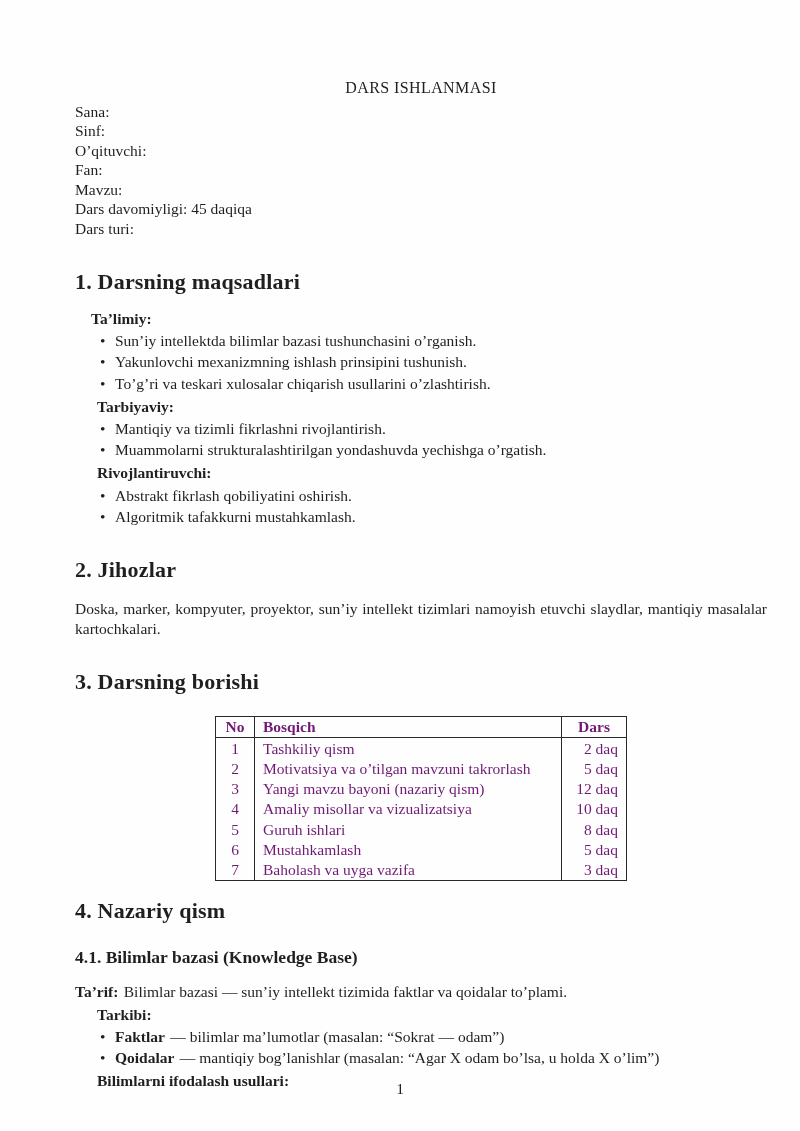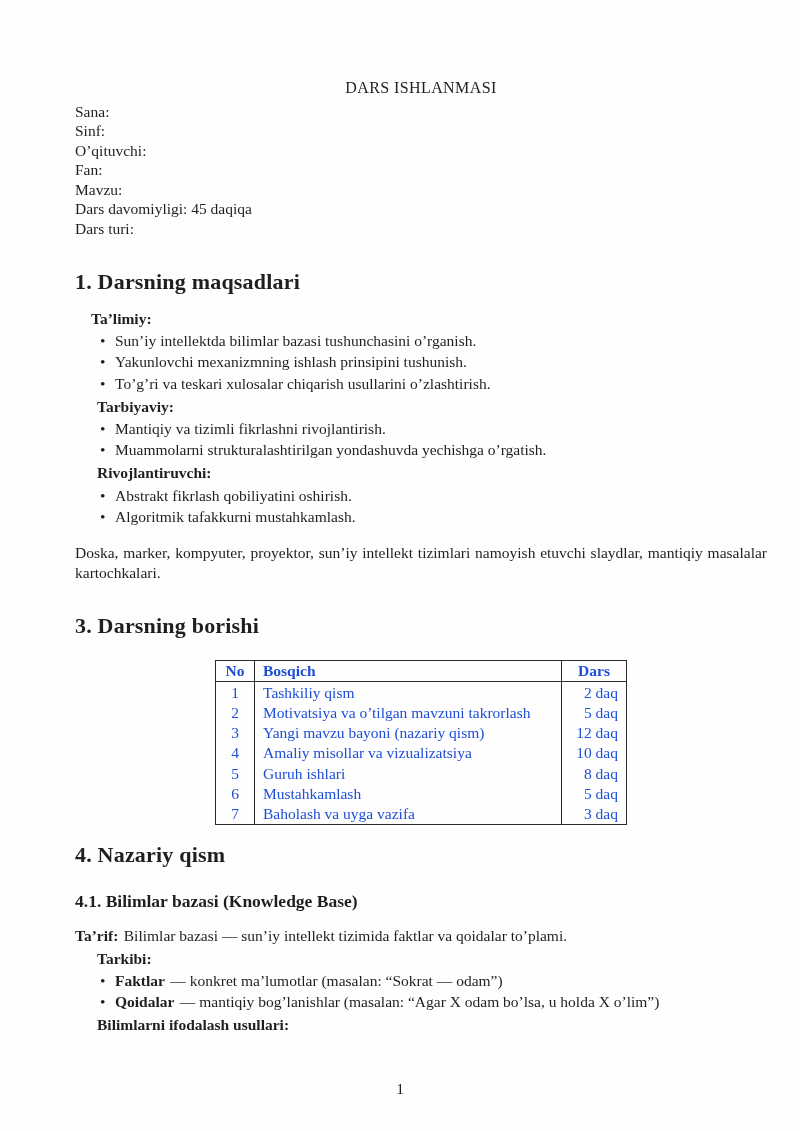"2. Jihozlar" h1 { html: none -> <h1>2. Jihozlar</h1> }
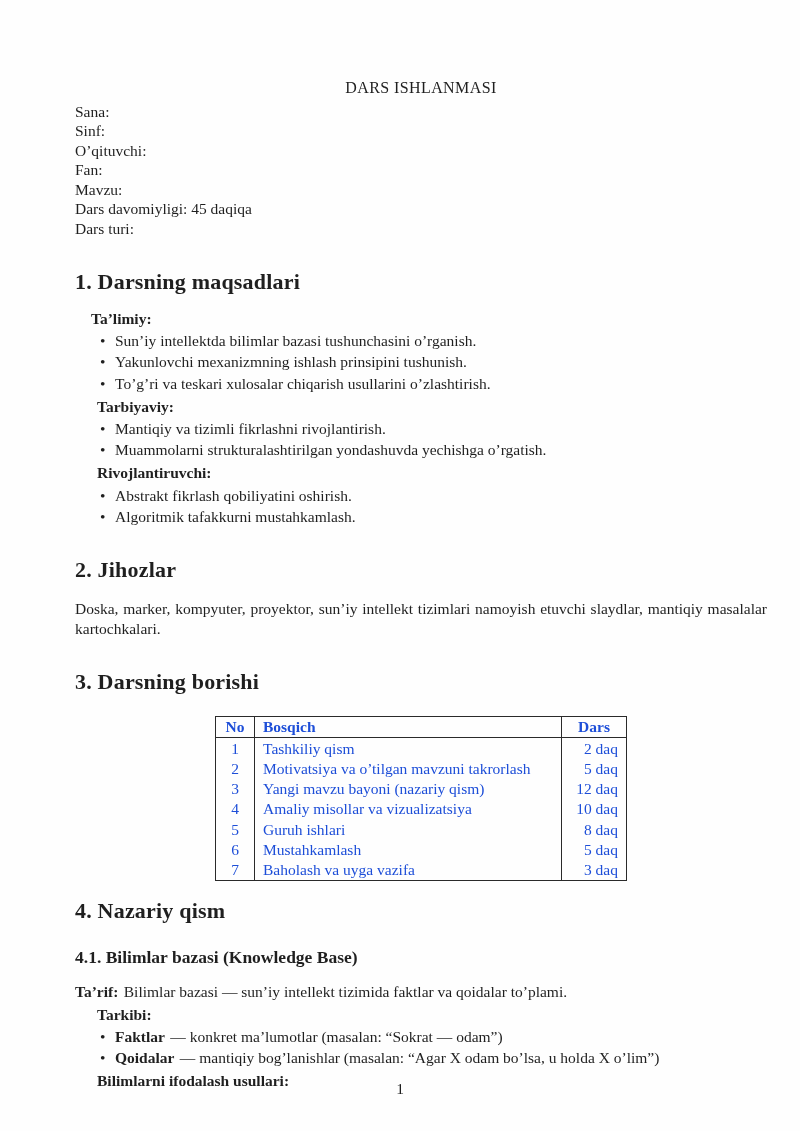"No" table.stage-table { color: #1d4ed8 -> #701a75 }
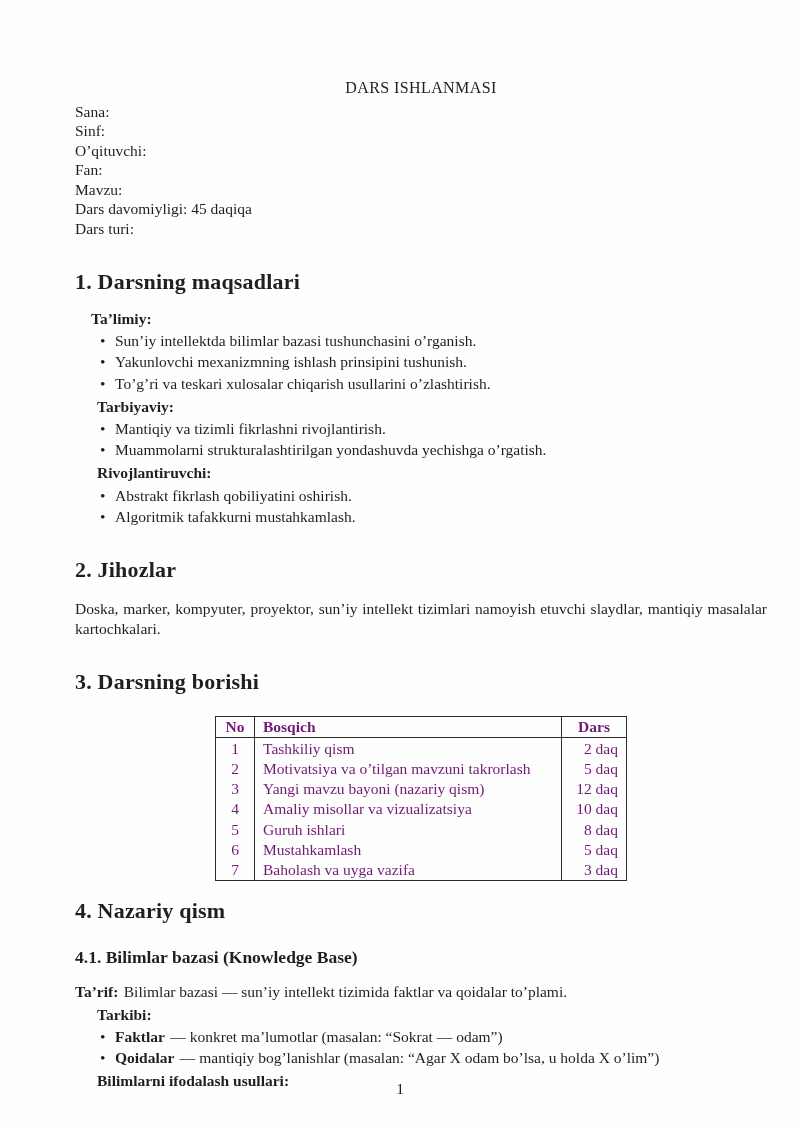"— konkret ma’lumotlar (masalan: “Sokrat" span { text: konkret -> bilimlar }
